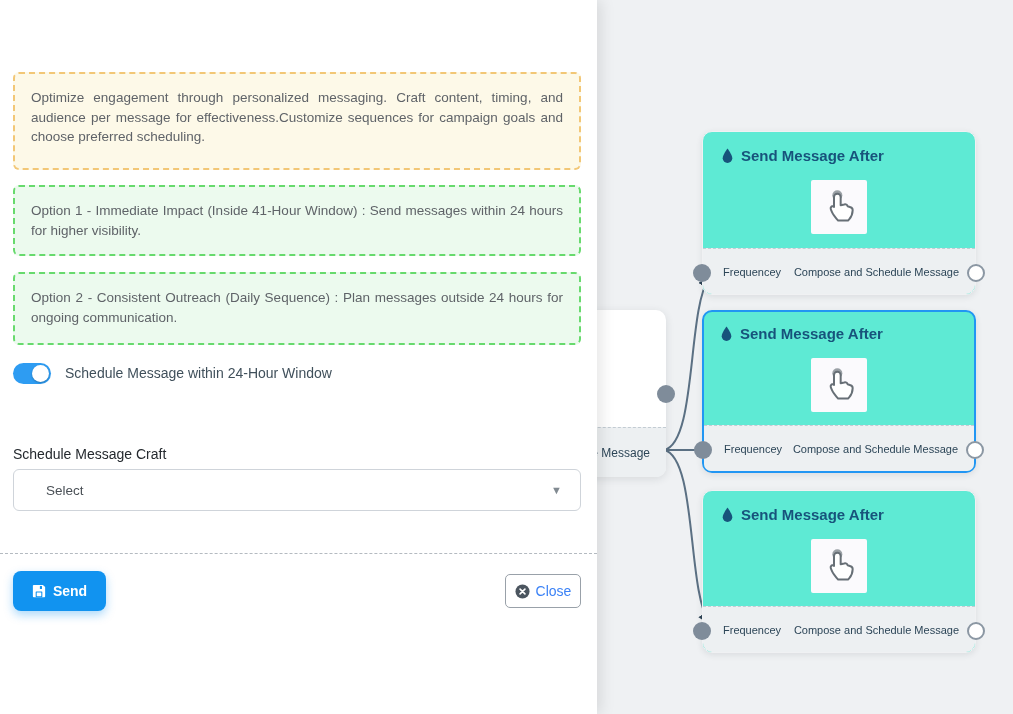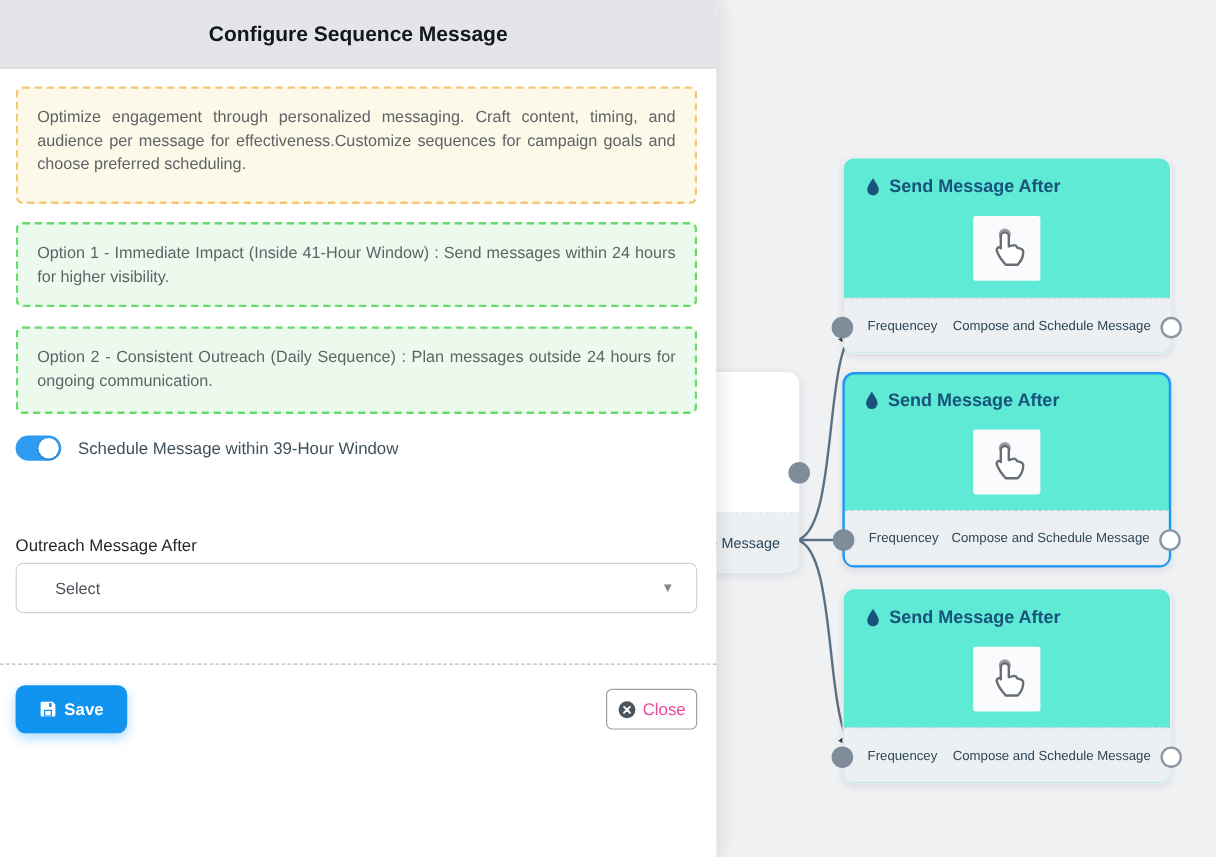"Configure Sequence Message" div.panel-header { html: <div> <span>Configure Sequence Message</span> </div> -> none }
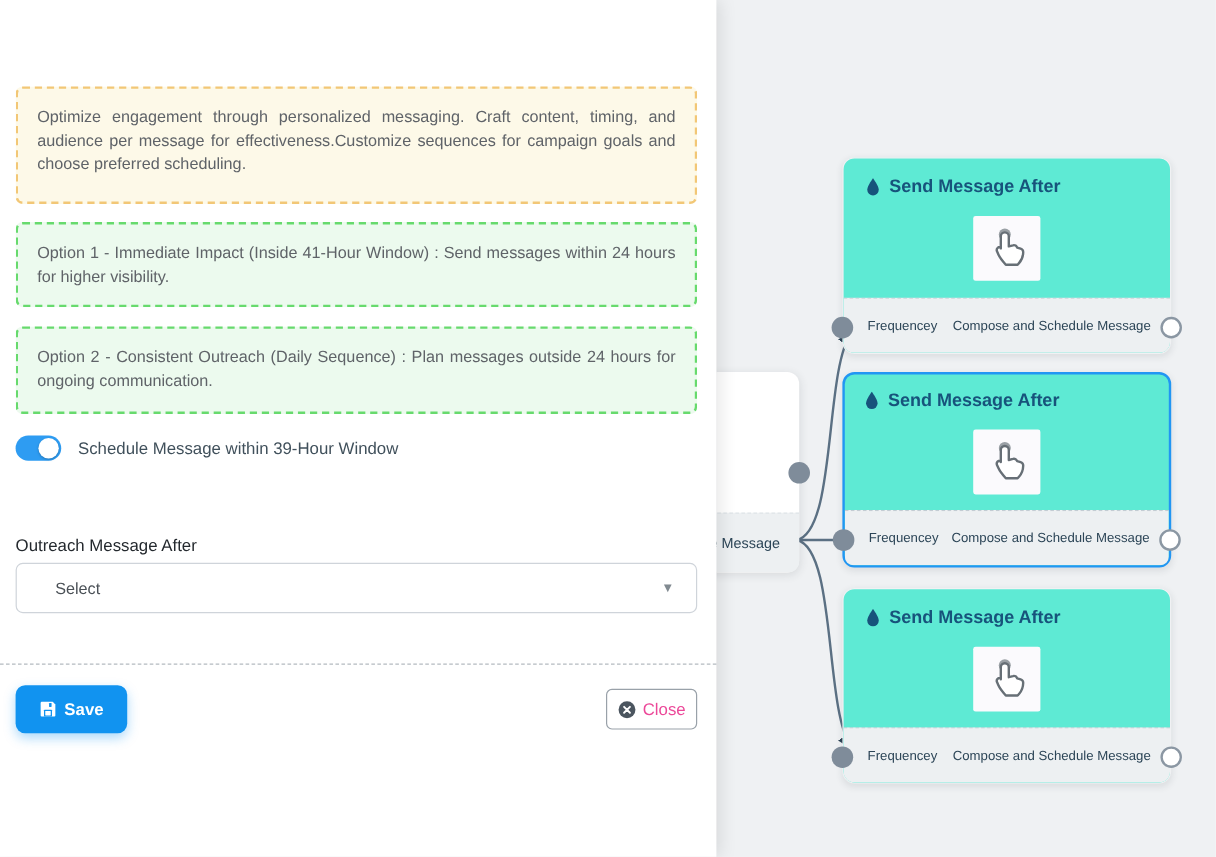"Schedule Message within 39-Hour Window" span { text: 39-Hour -> 24-Hour }
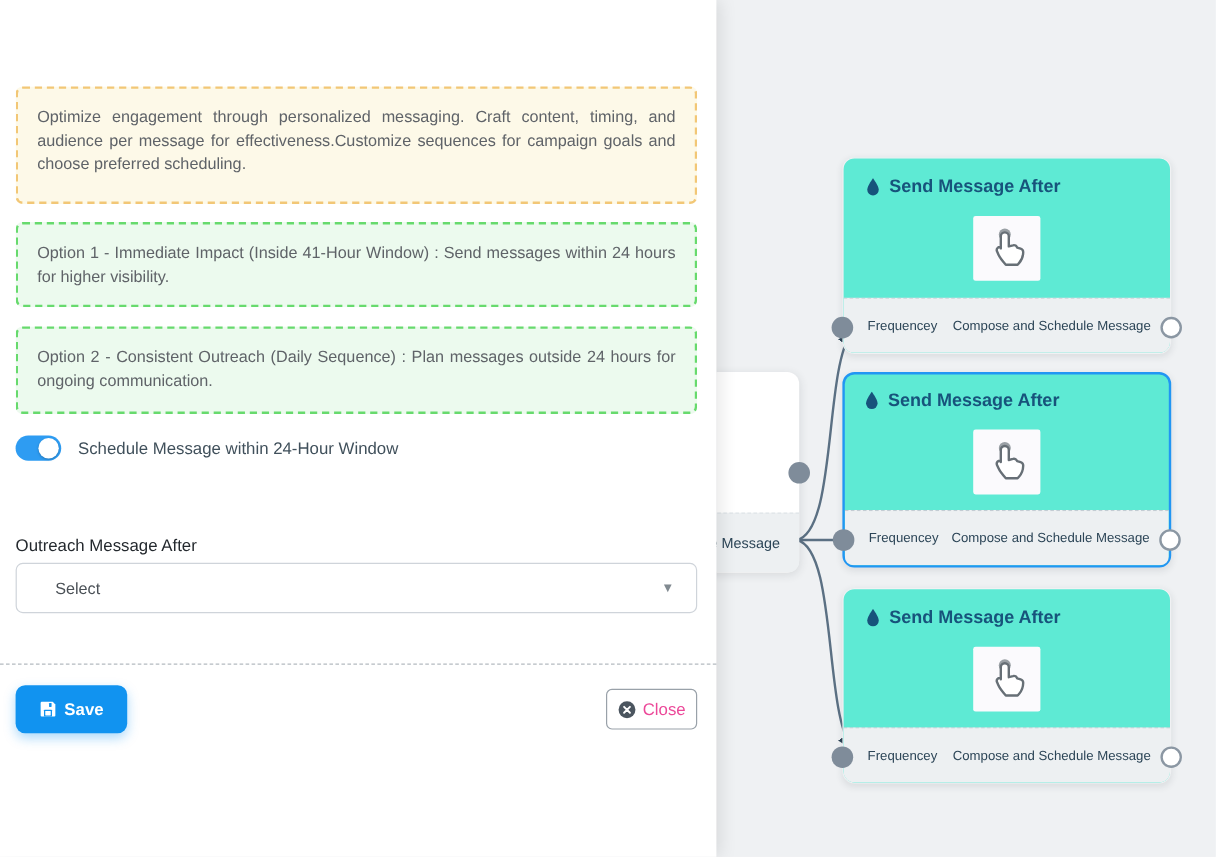"Outreach Message After" div.field-label { text: Outreach Message After -> Schedule Message Craft }
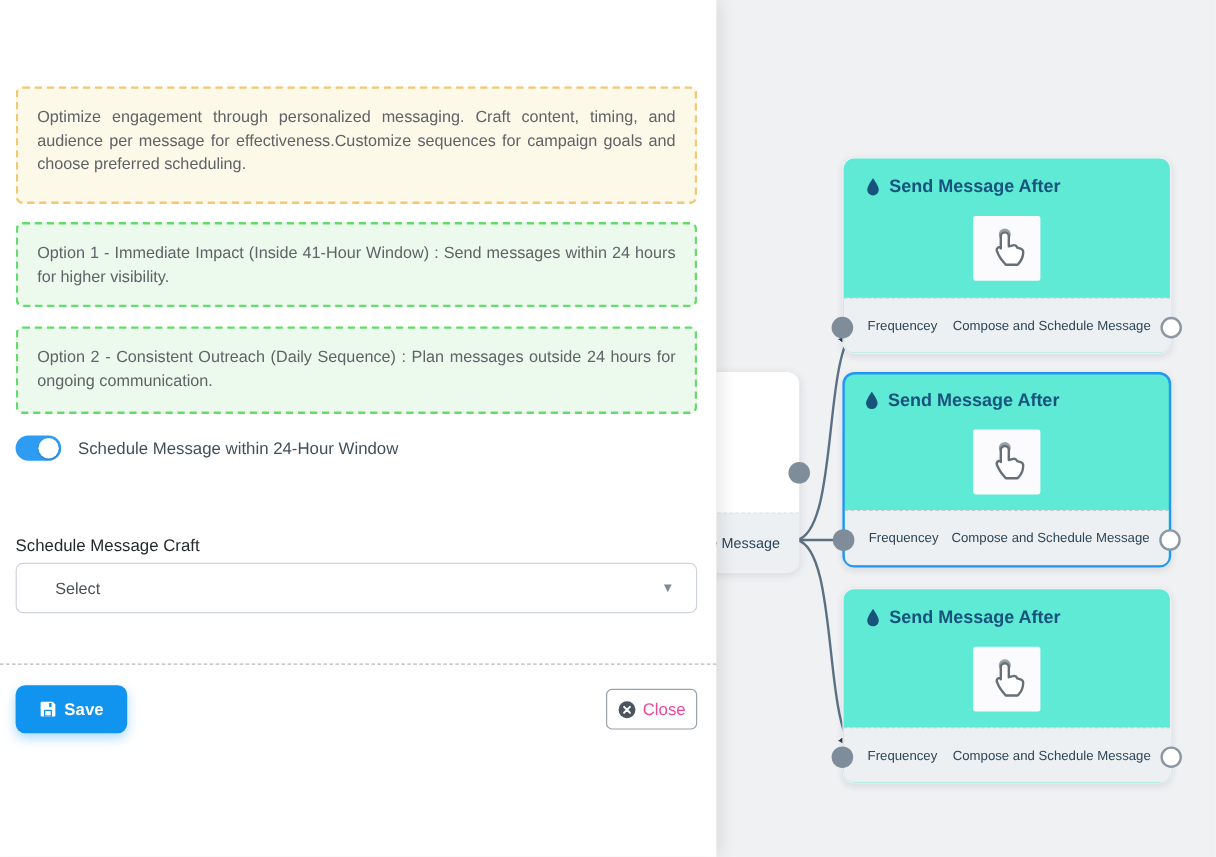"Save" span { text: Save -> Send }
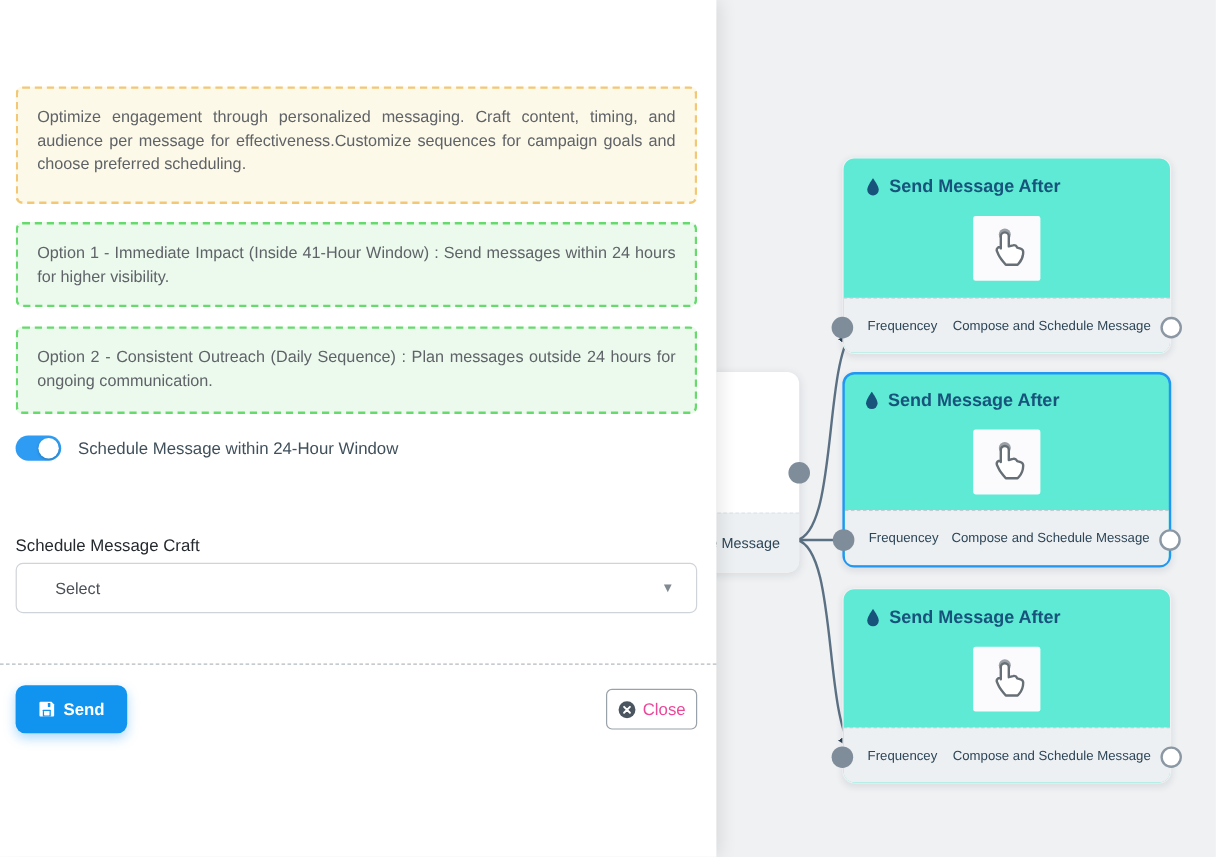"Close" .btn-close { color: #ec4899 -> #3b82f6 }
